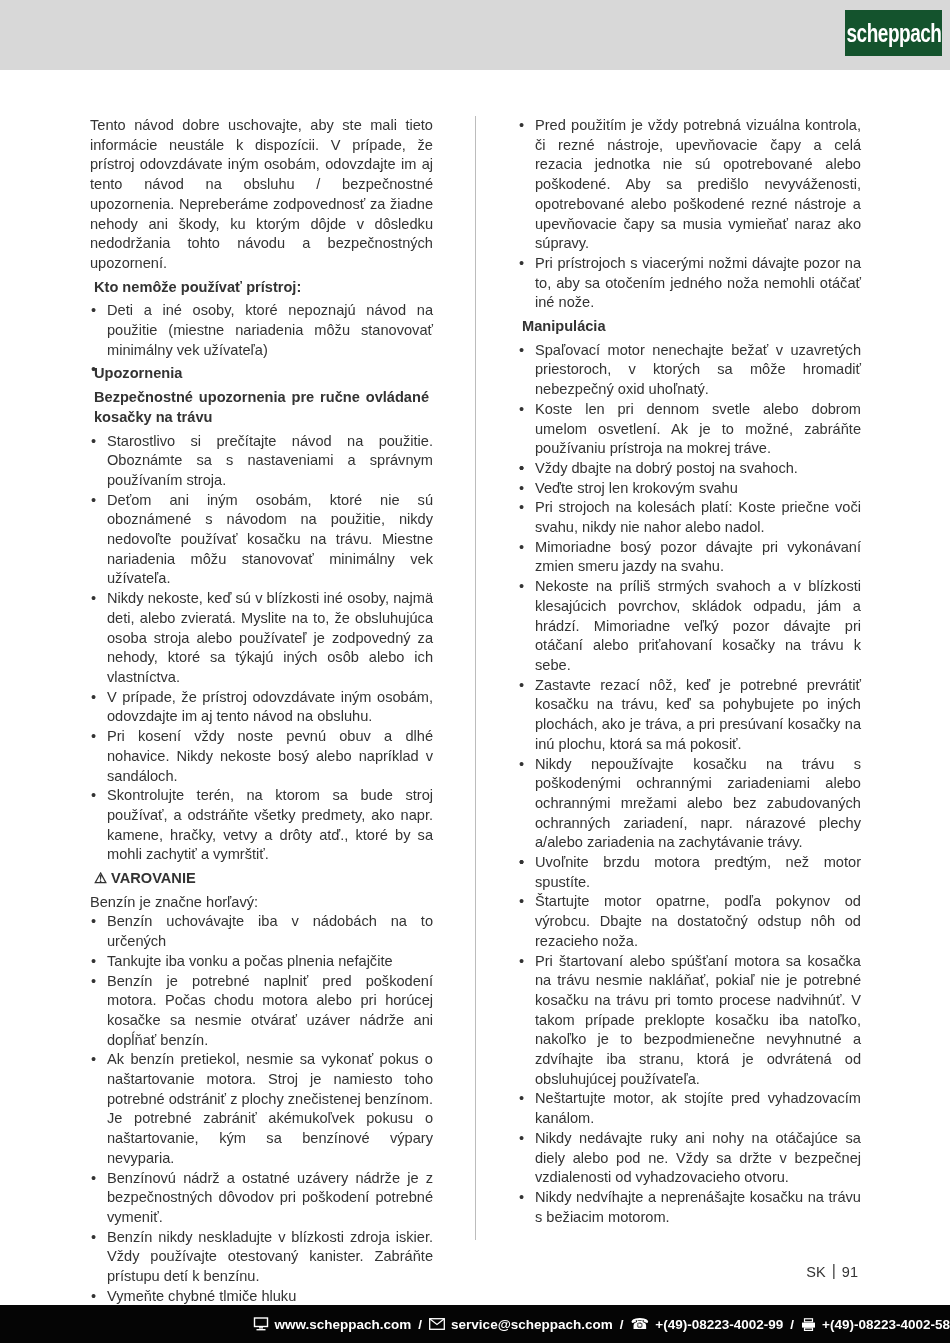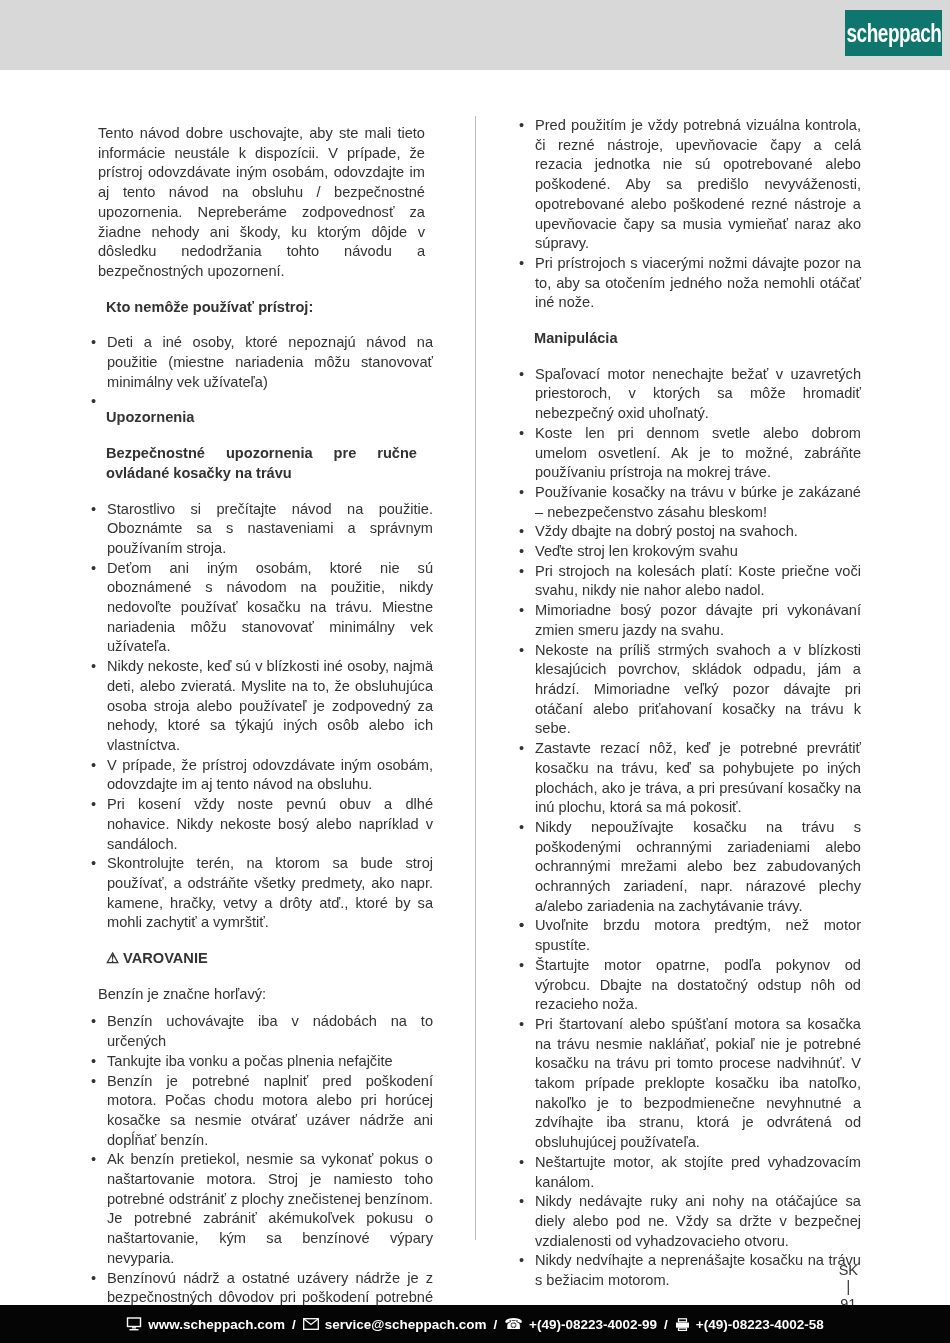"scheppach" .logo-box { background: #0f766e -> #14532d }
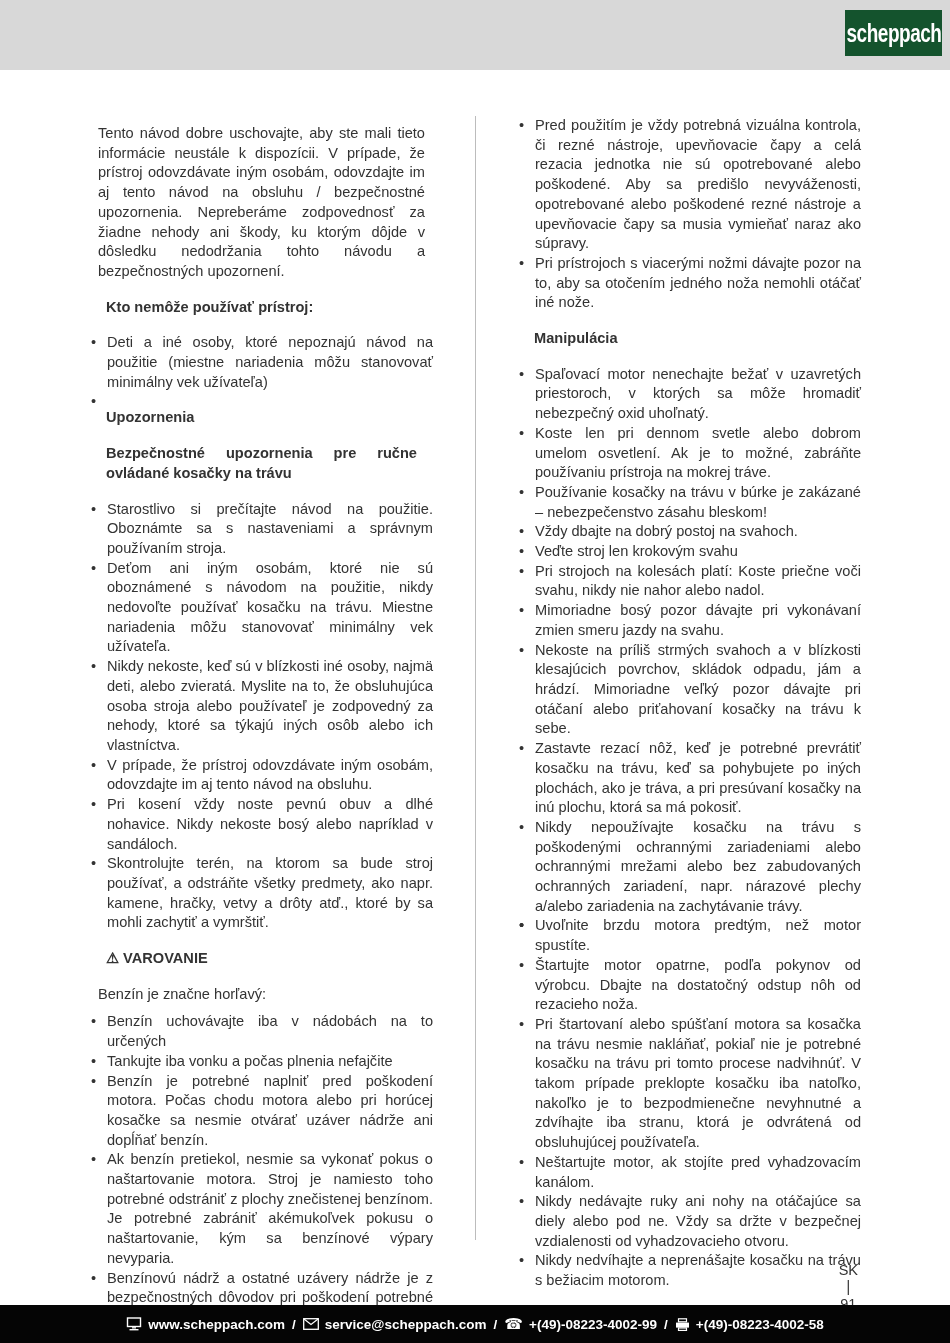"Tento návod dobre uschovajte, aby" p.para { margin: 8px -> 0 }
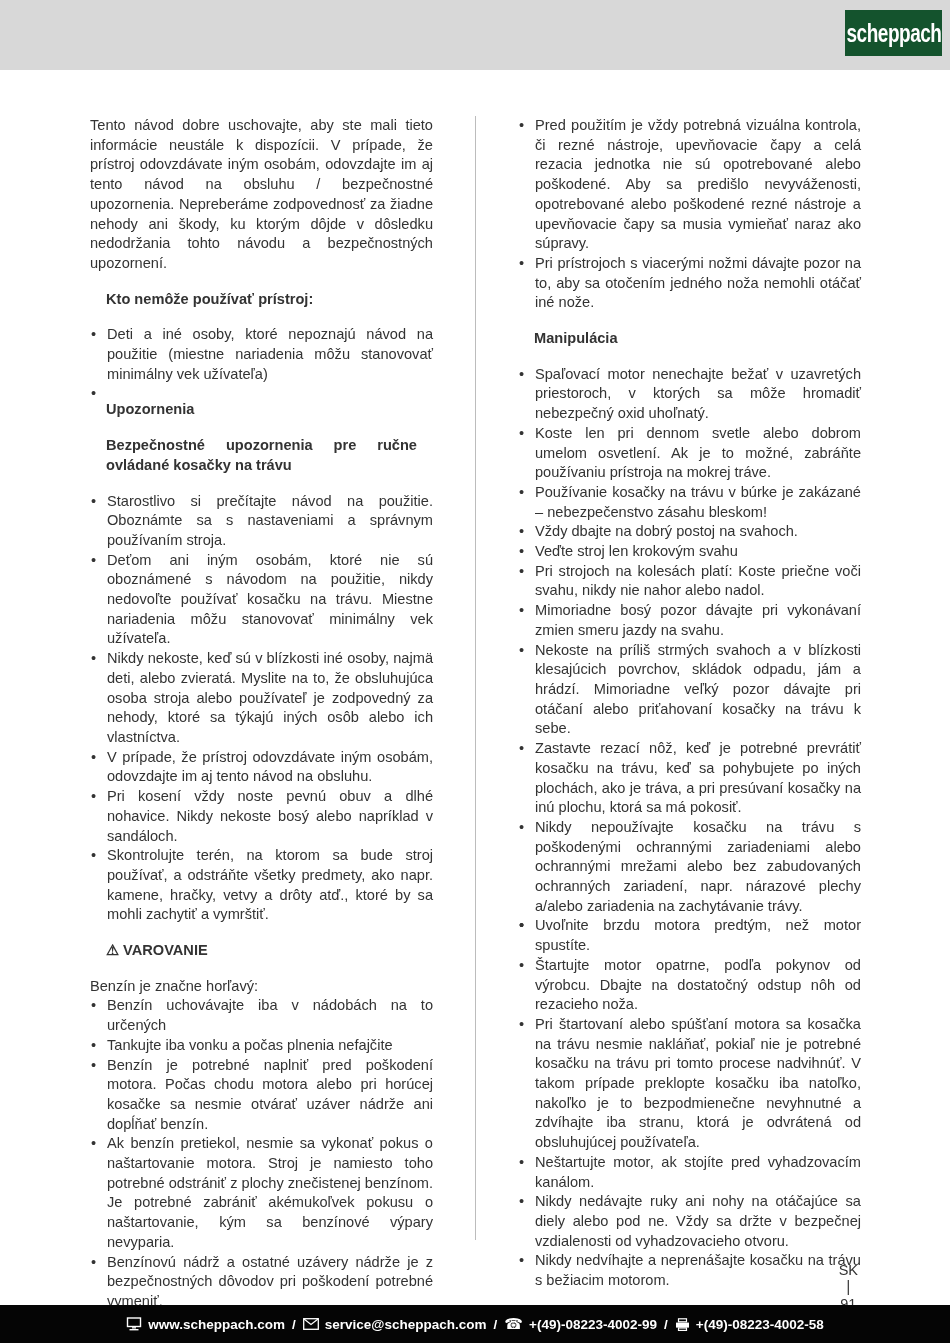"Kto nemôže používať prístroj:" p.heading { margin: 16px -> 4px }
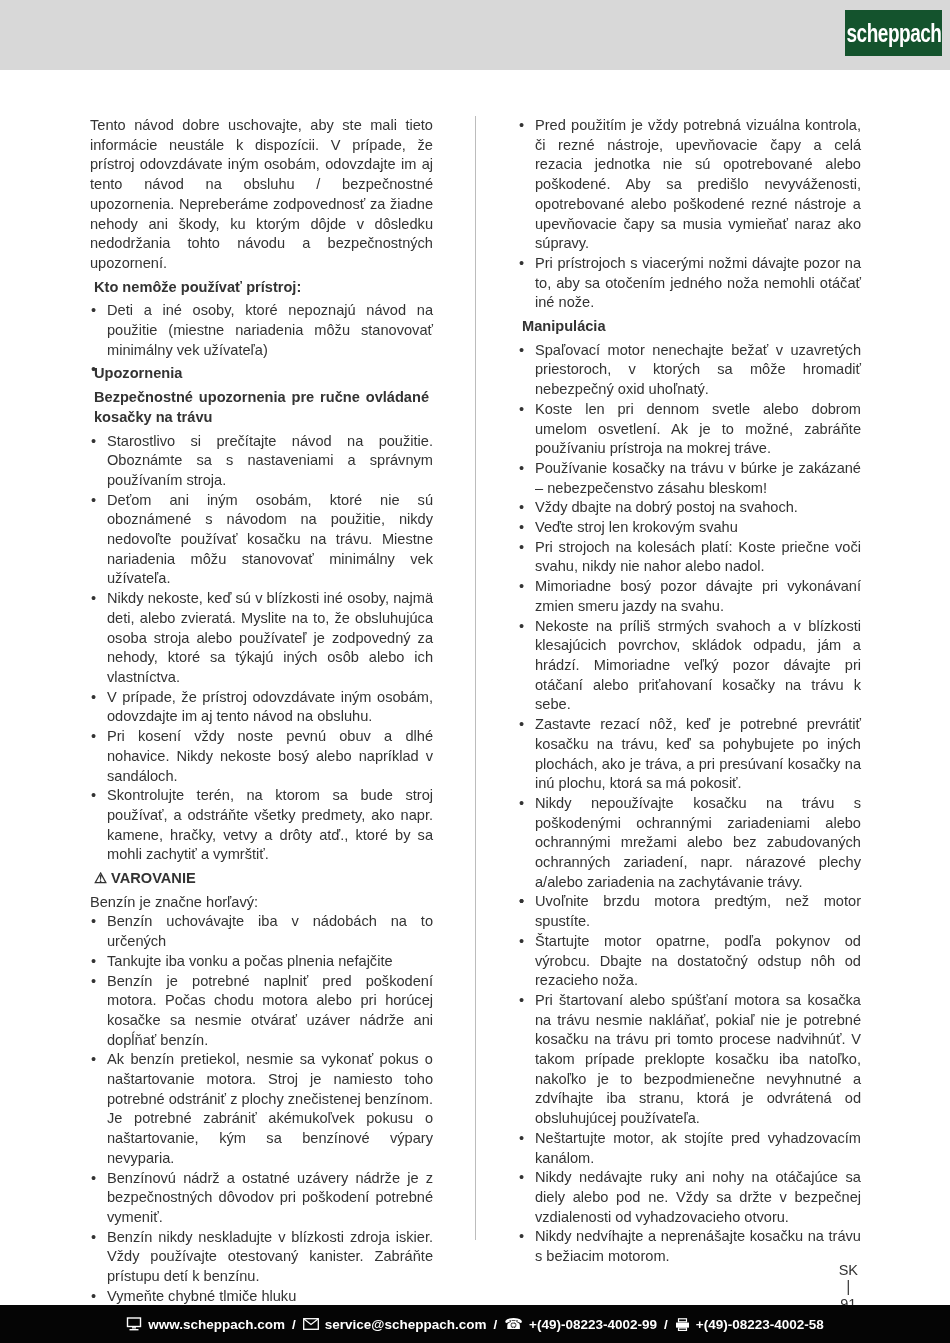"Používanie kosačky na trávu v" span { html: <span>Používanie kosačky na trávu v búrke je zakázané – nebezpečenstvo zásahu bleskom!</span> -> none }
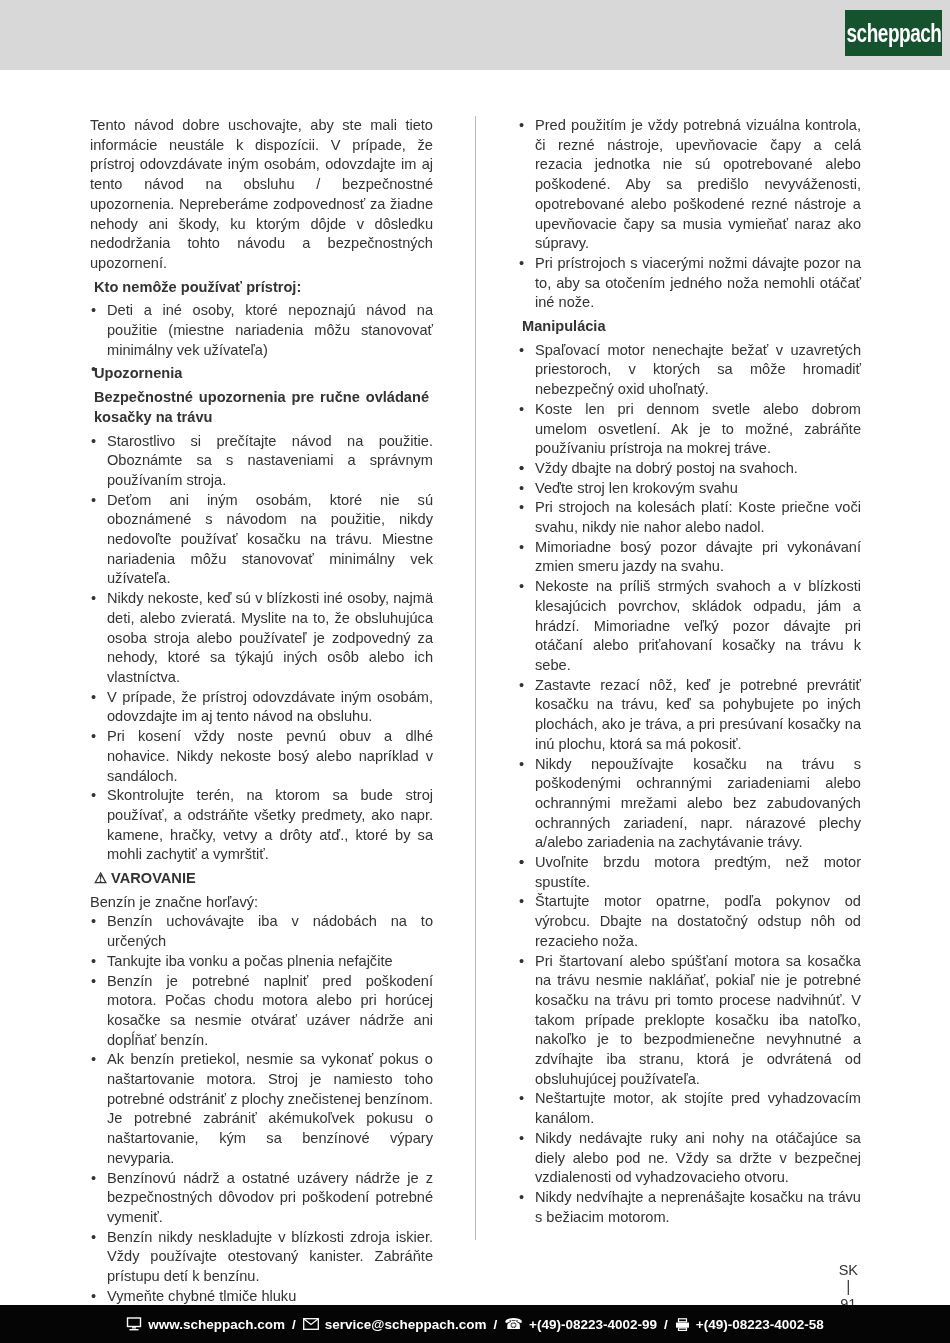"SK" .page-marker { align-items: center -> flex-end; flex-direction: column -> none }
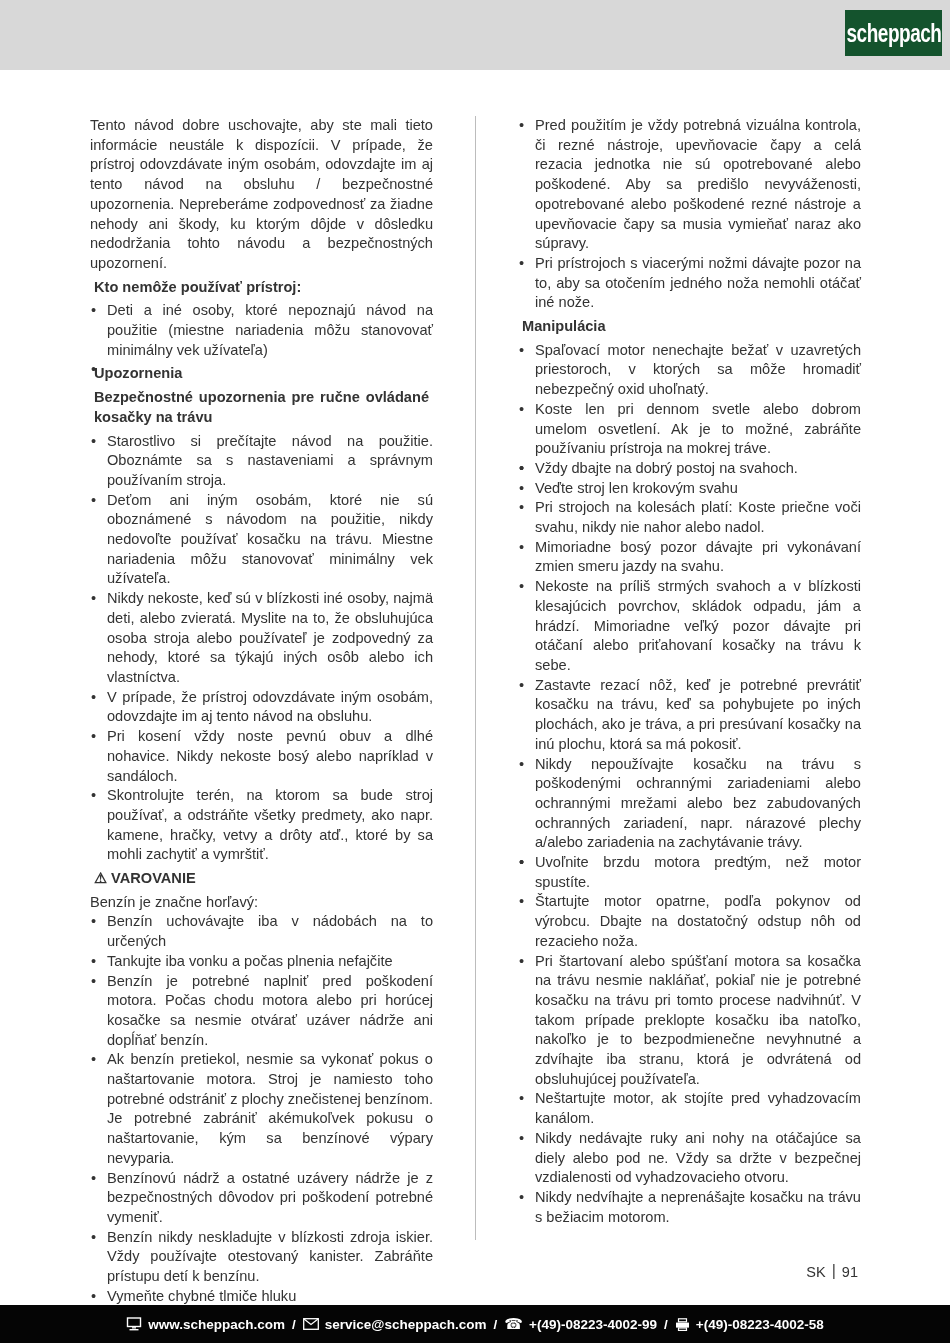"www.scheppach.com" .footer-bar { justify-content: center -> flex-end }
